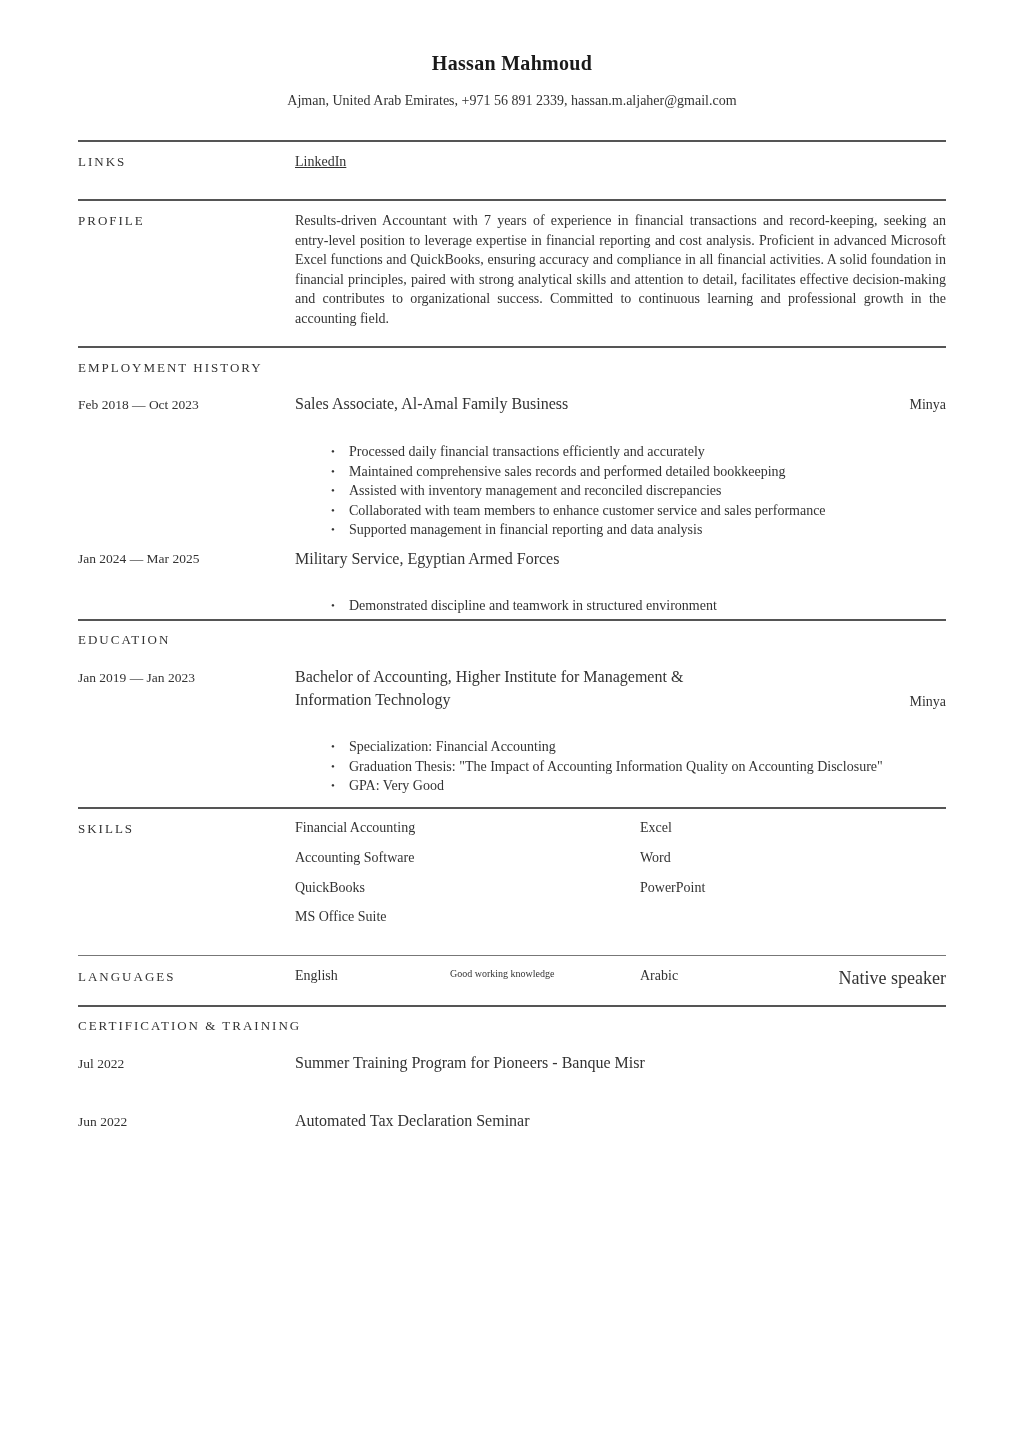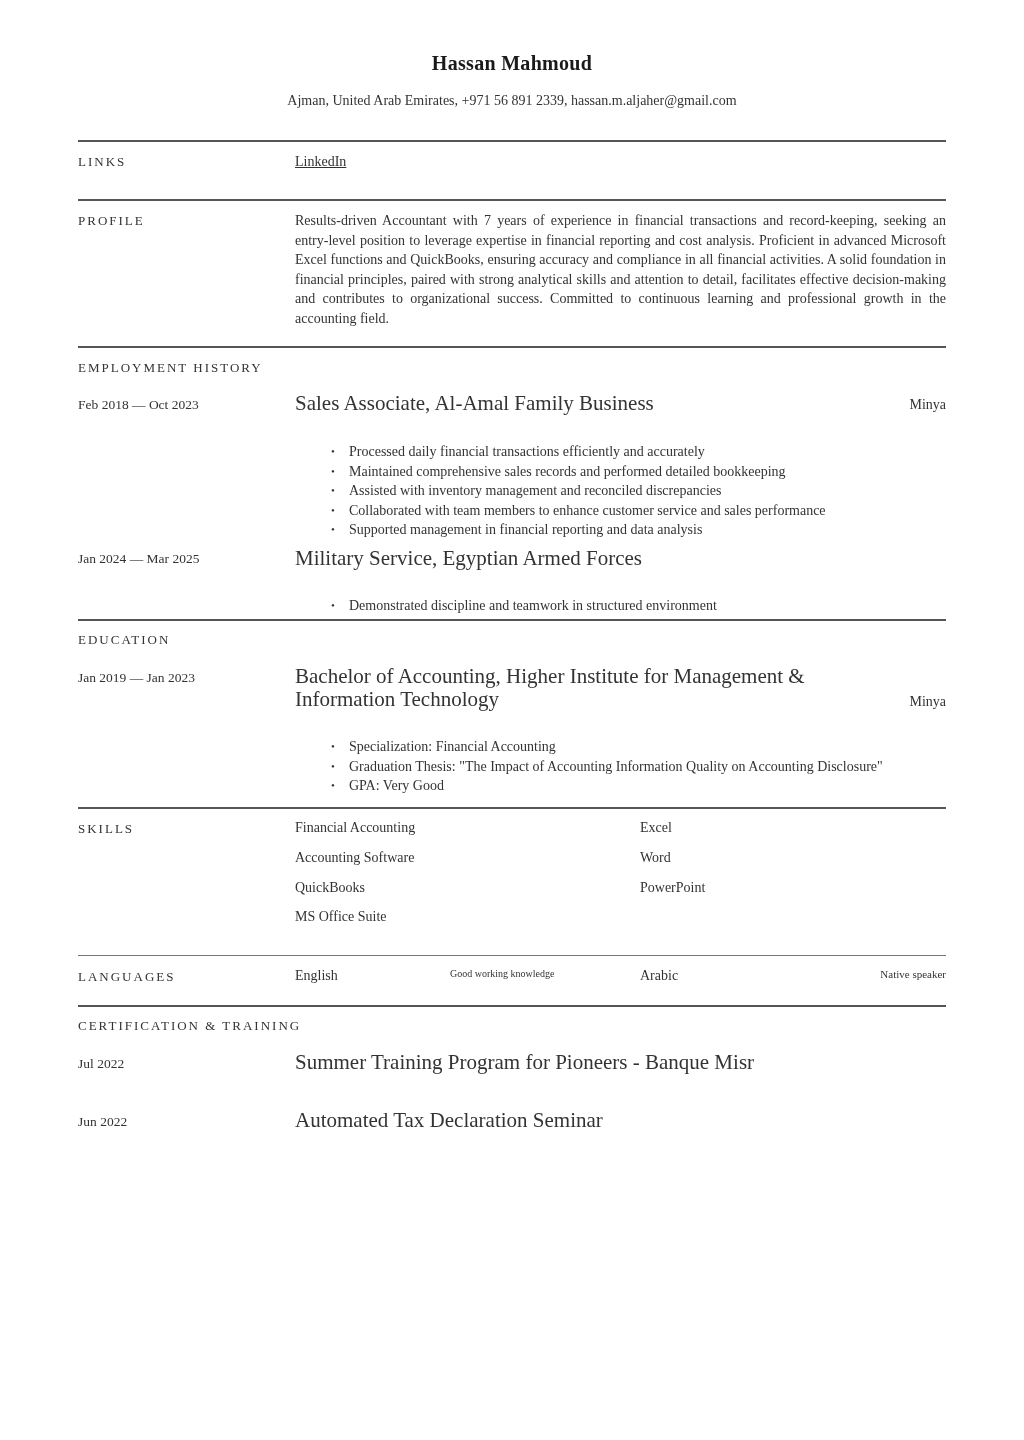"Sales Associate, Al-Amal Family Business" .title { font-size: 21px -> 16px }
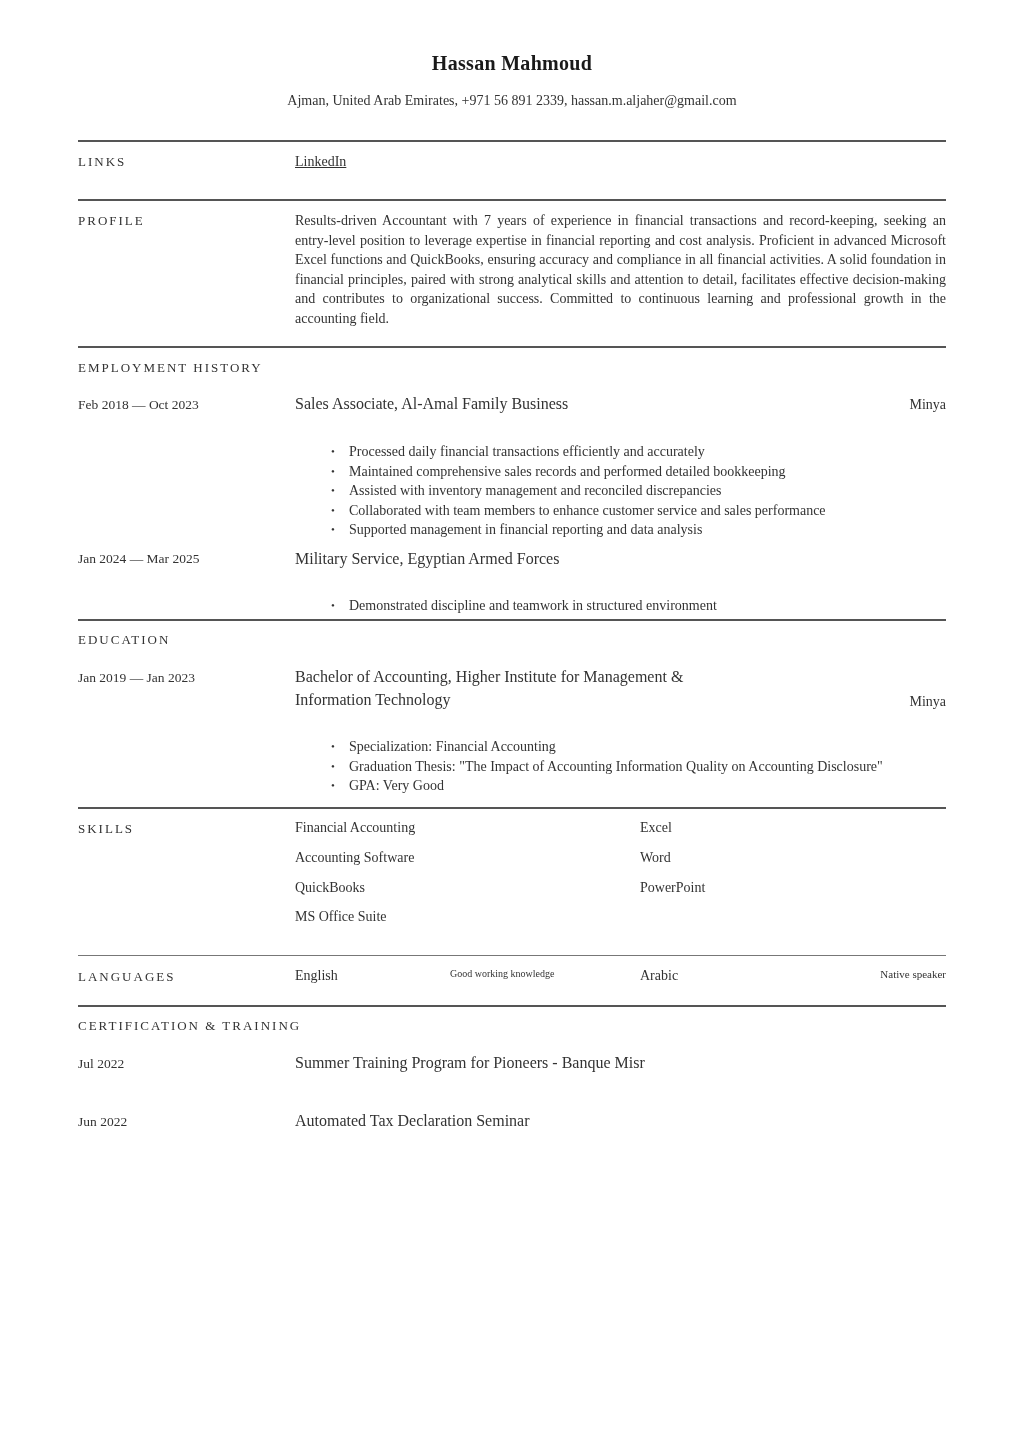"Native speaker" div.skill { font-size: 11px -> 18px }
